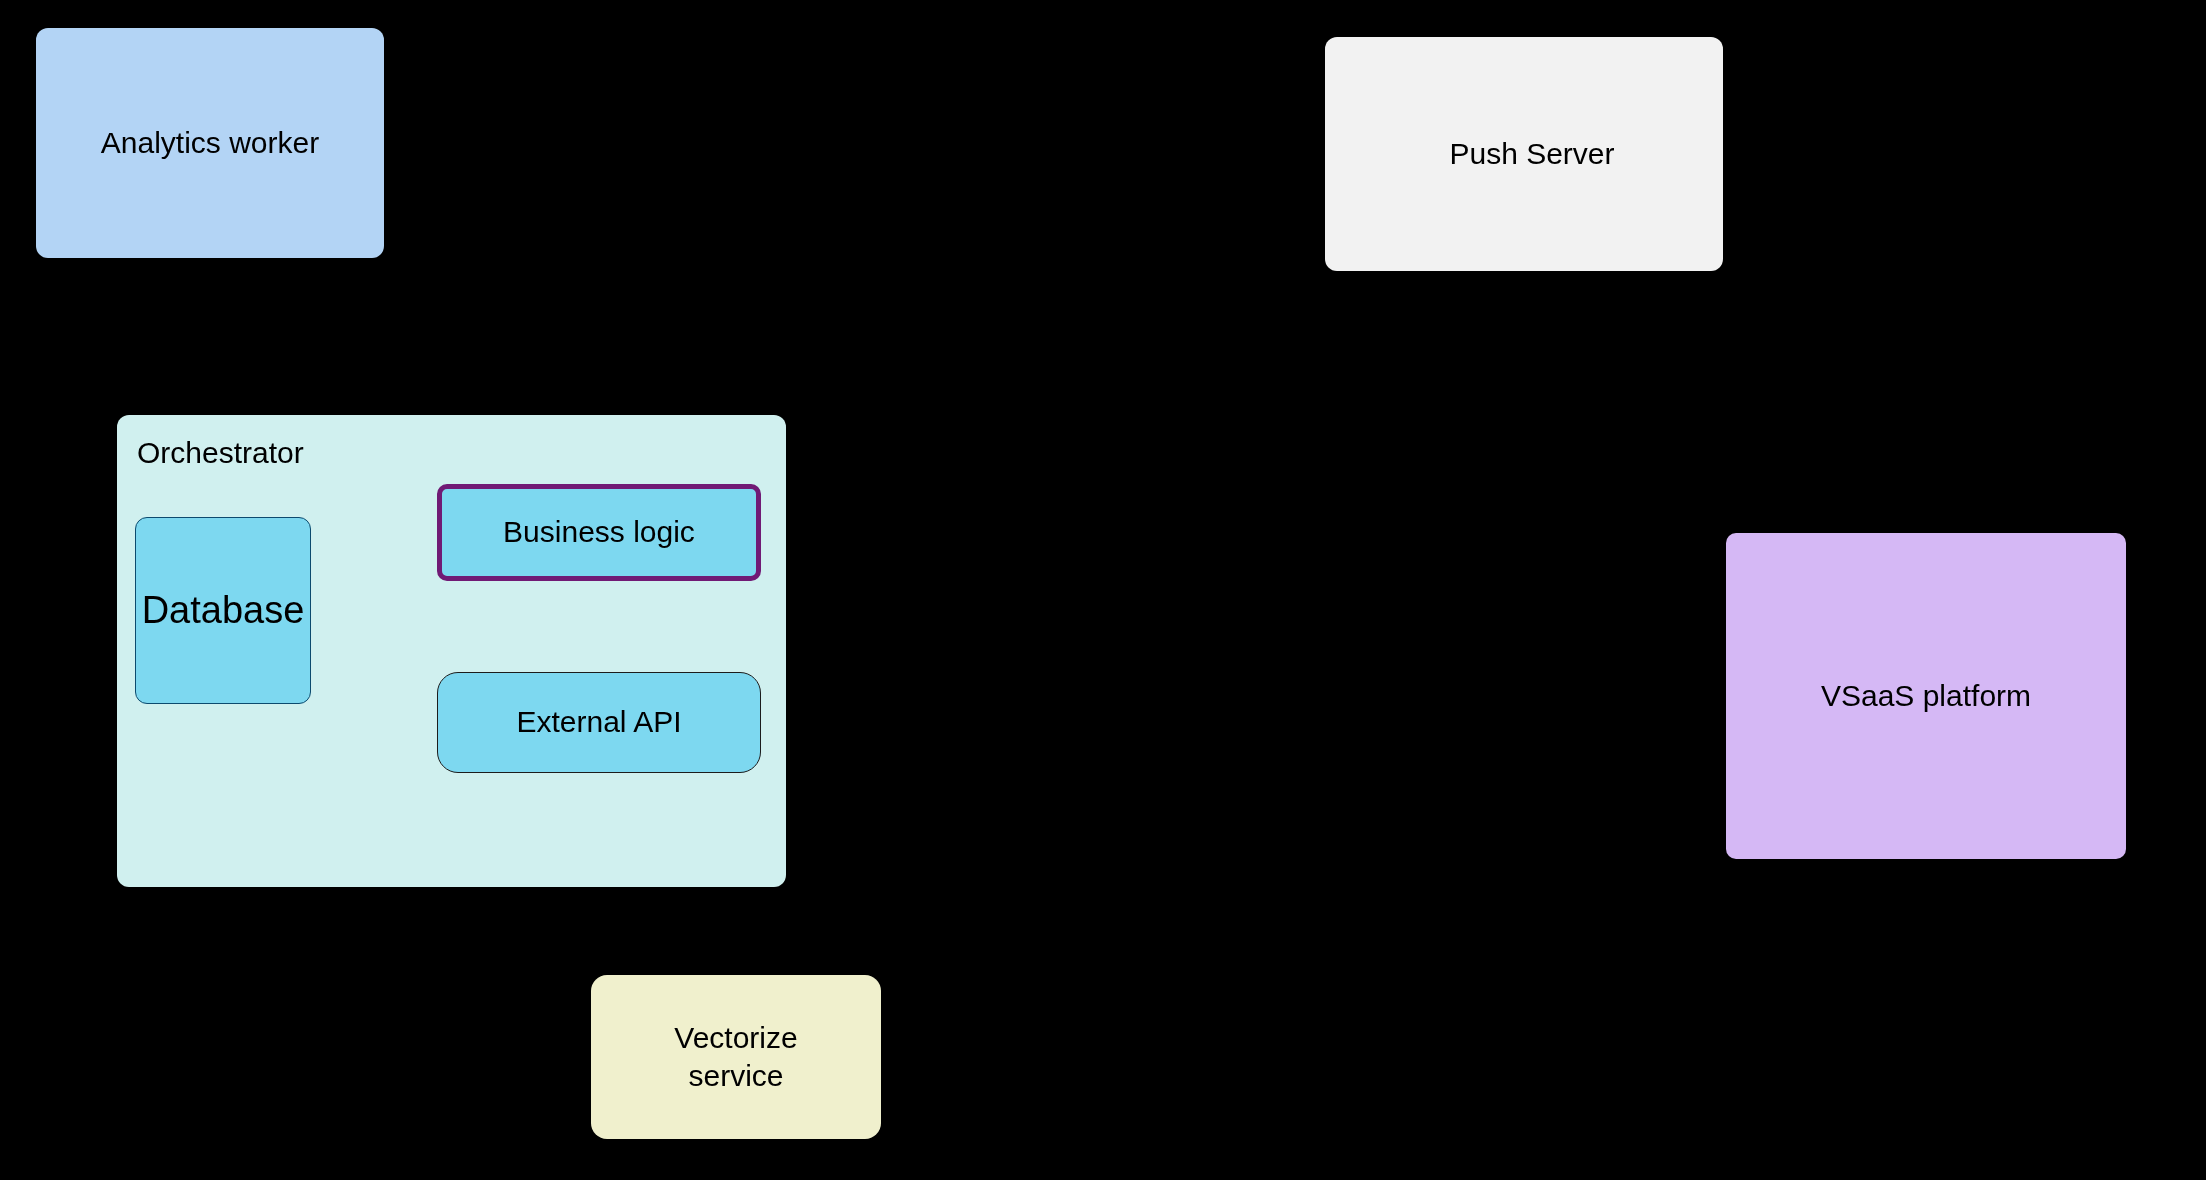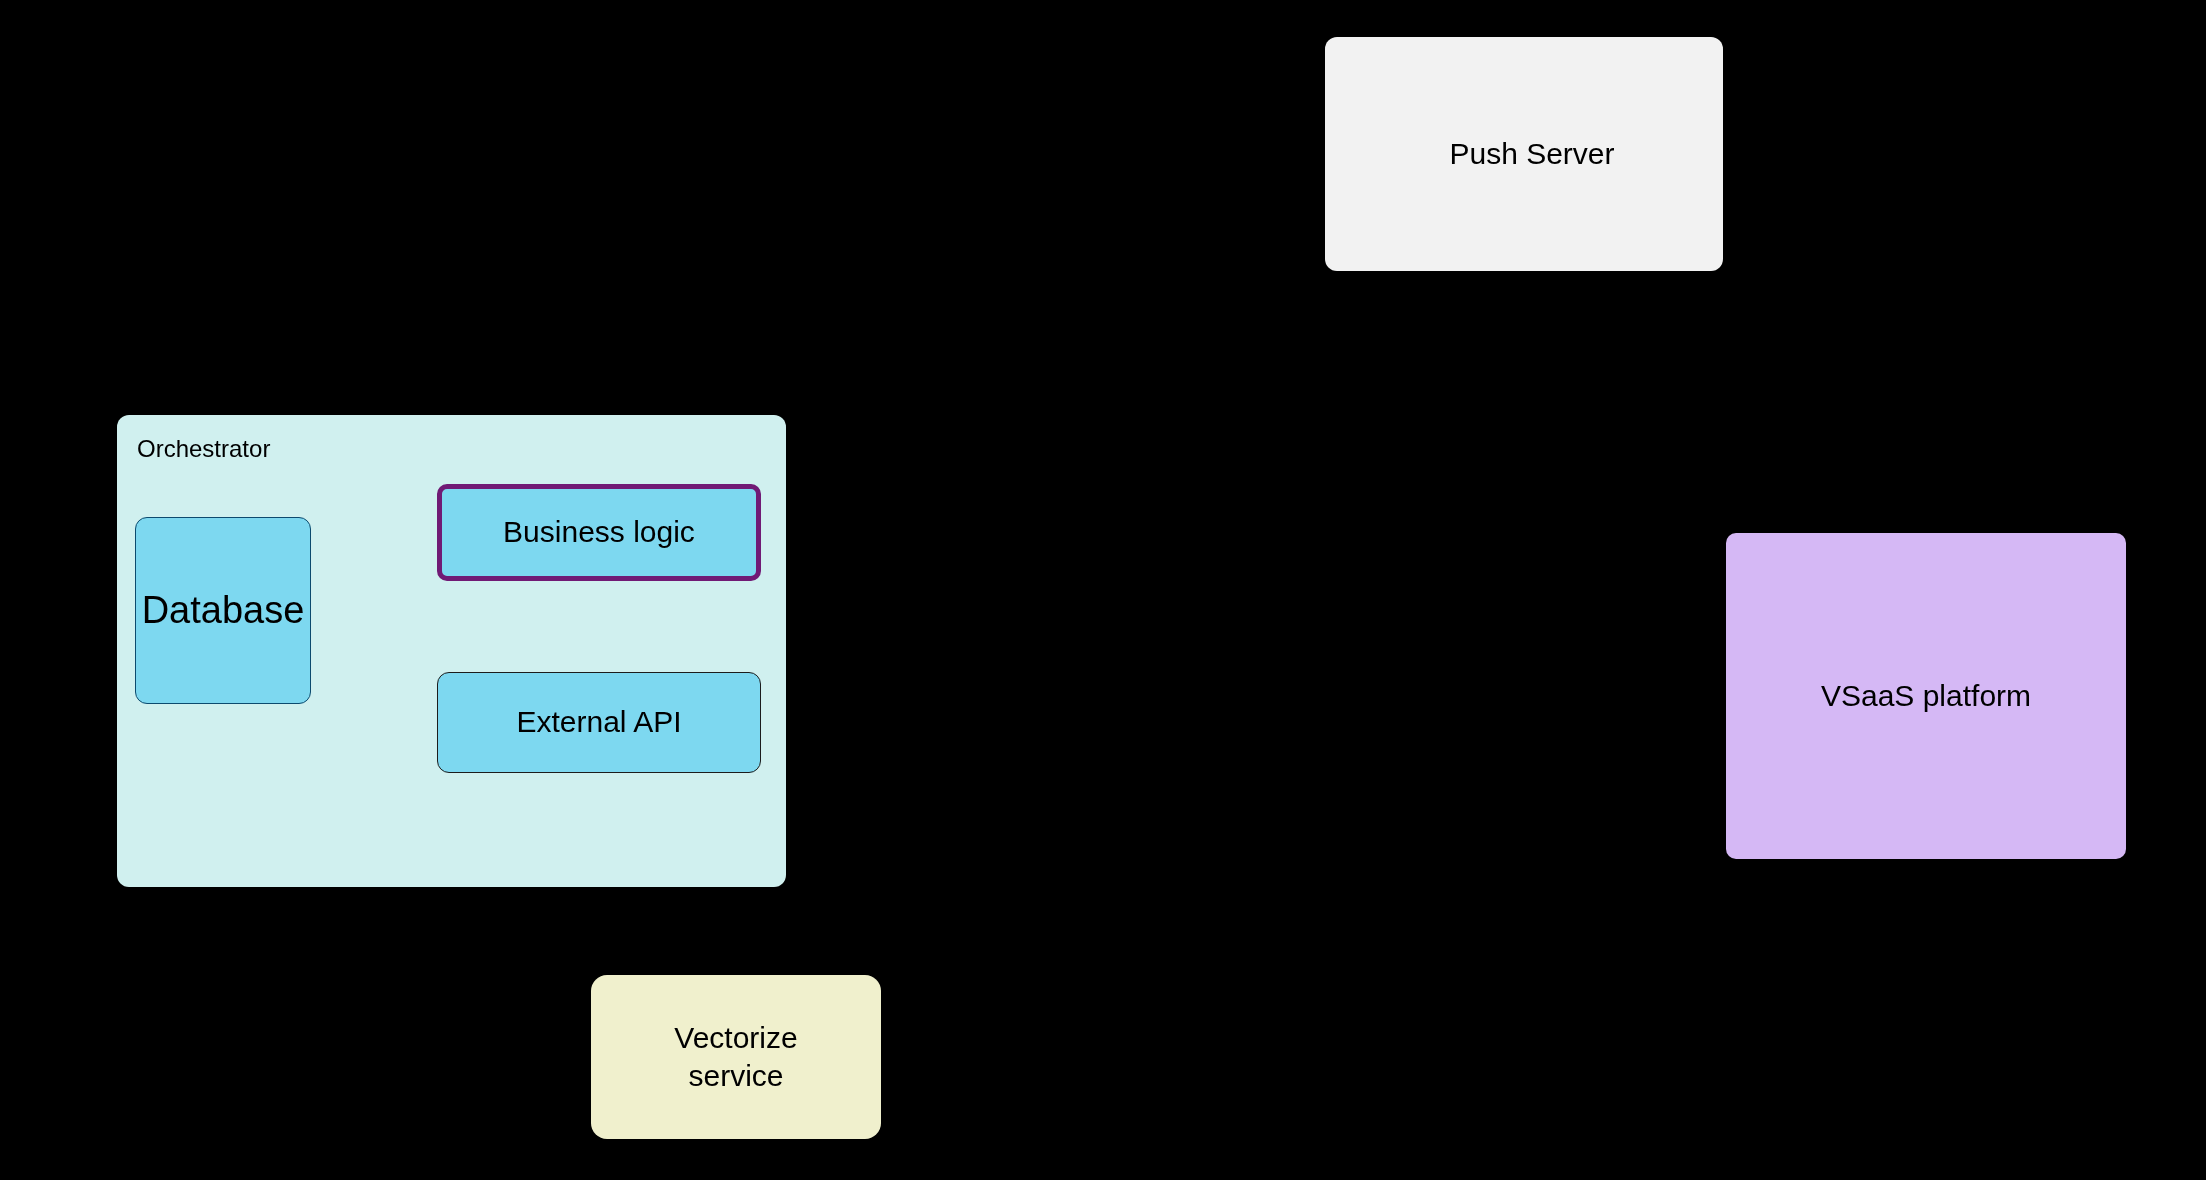"Analytics worker" div.node { html: none -> <div>Analytics worker</div> }
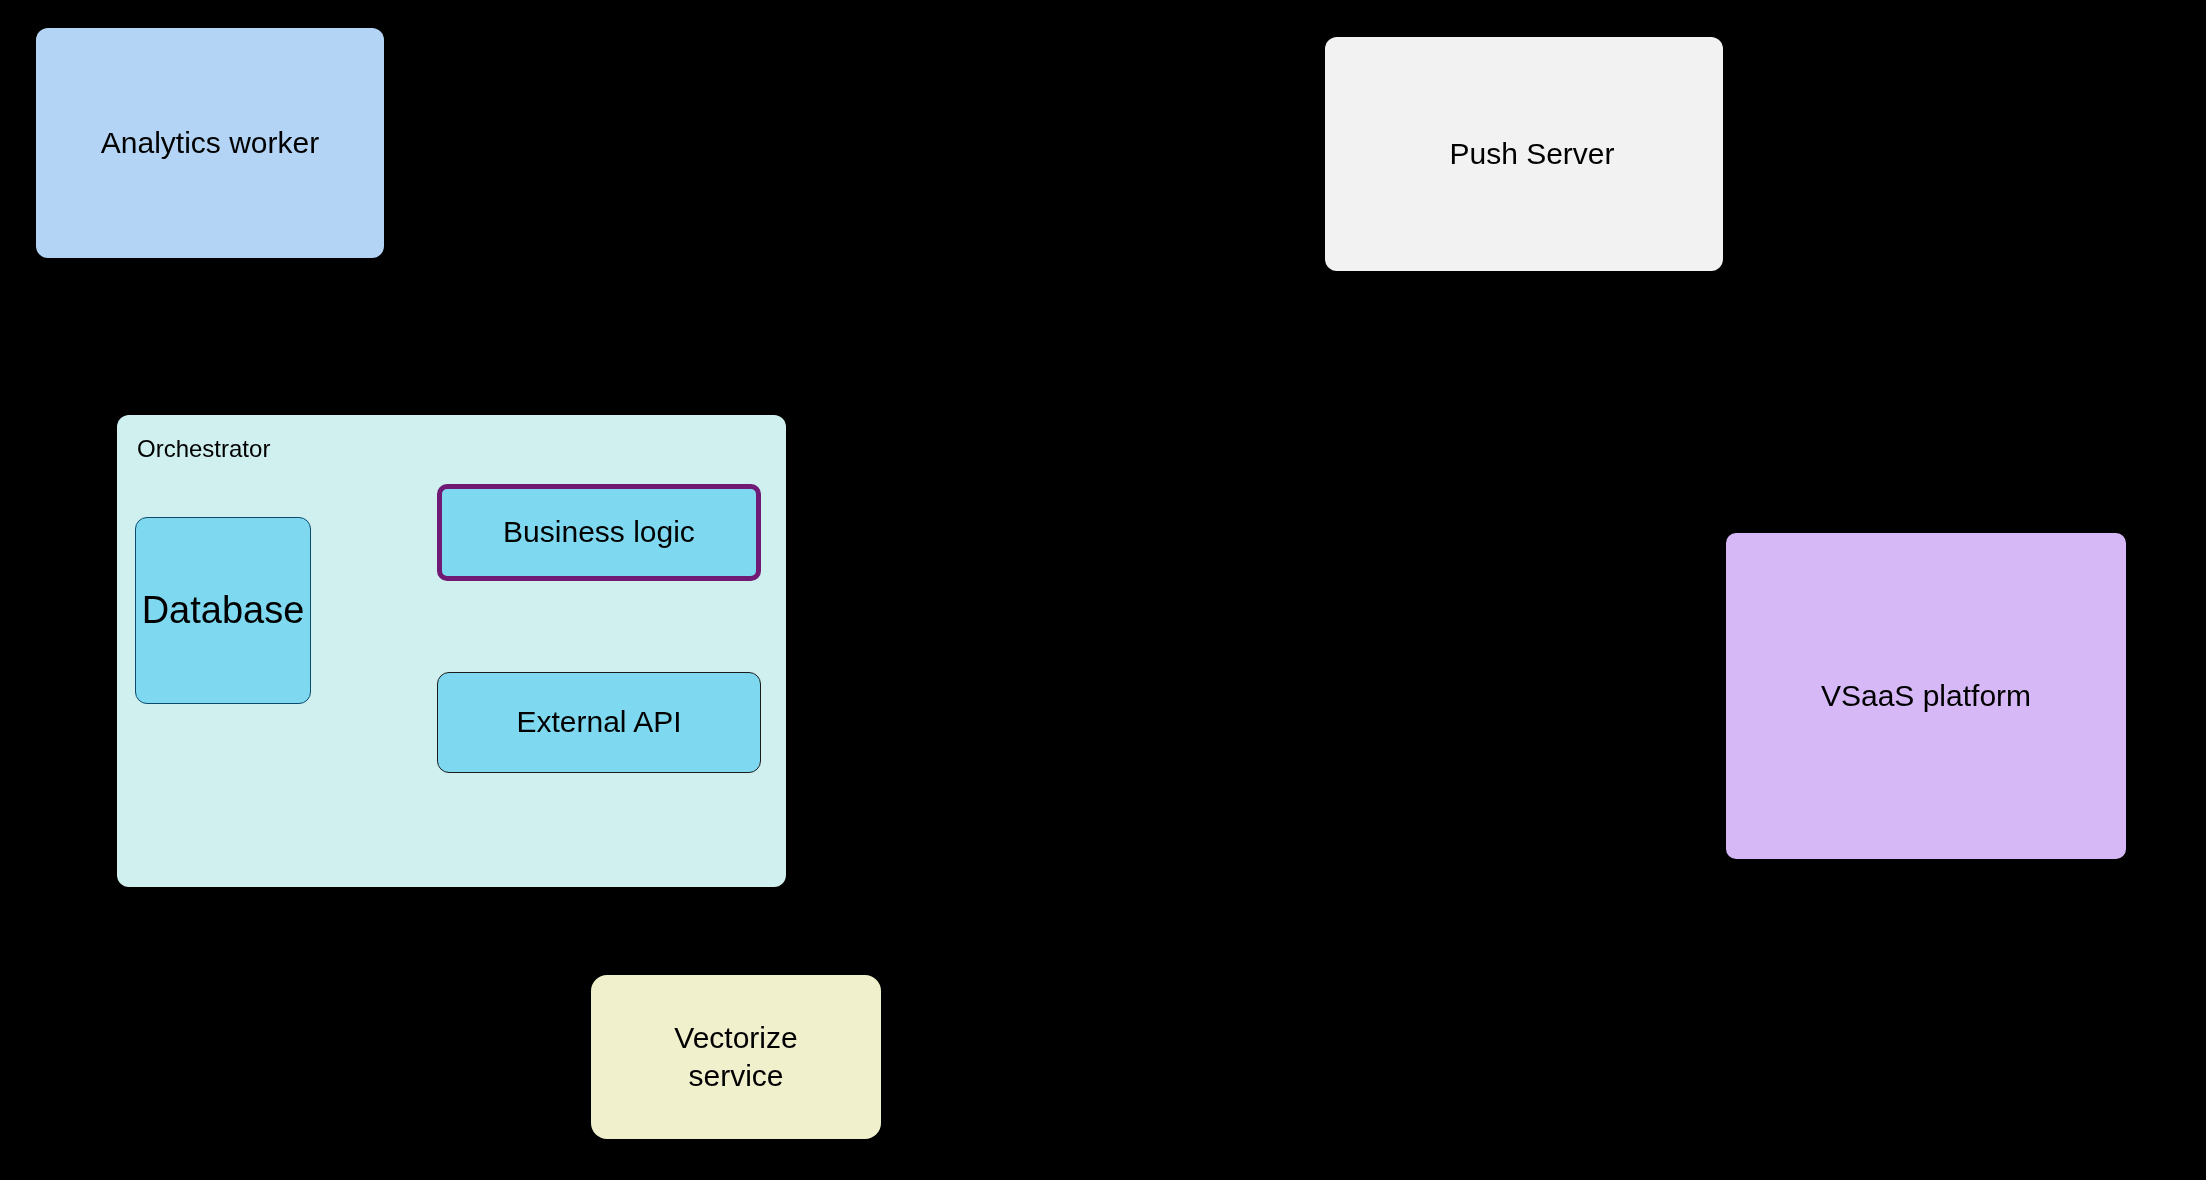"Orchestrator" #orchestrator-label { font-size: 24px -> 30px }
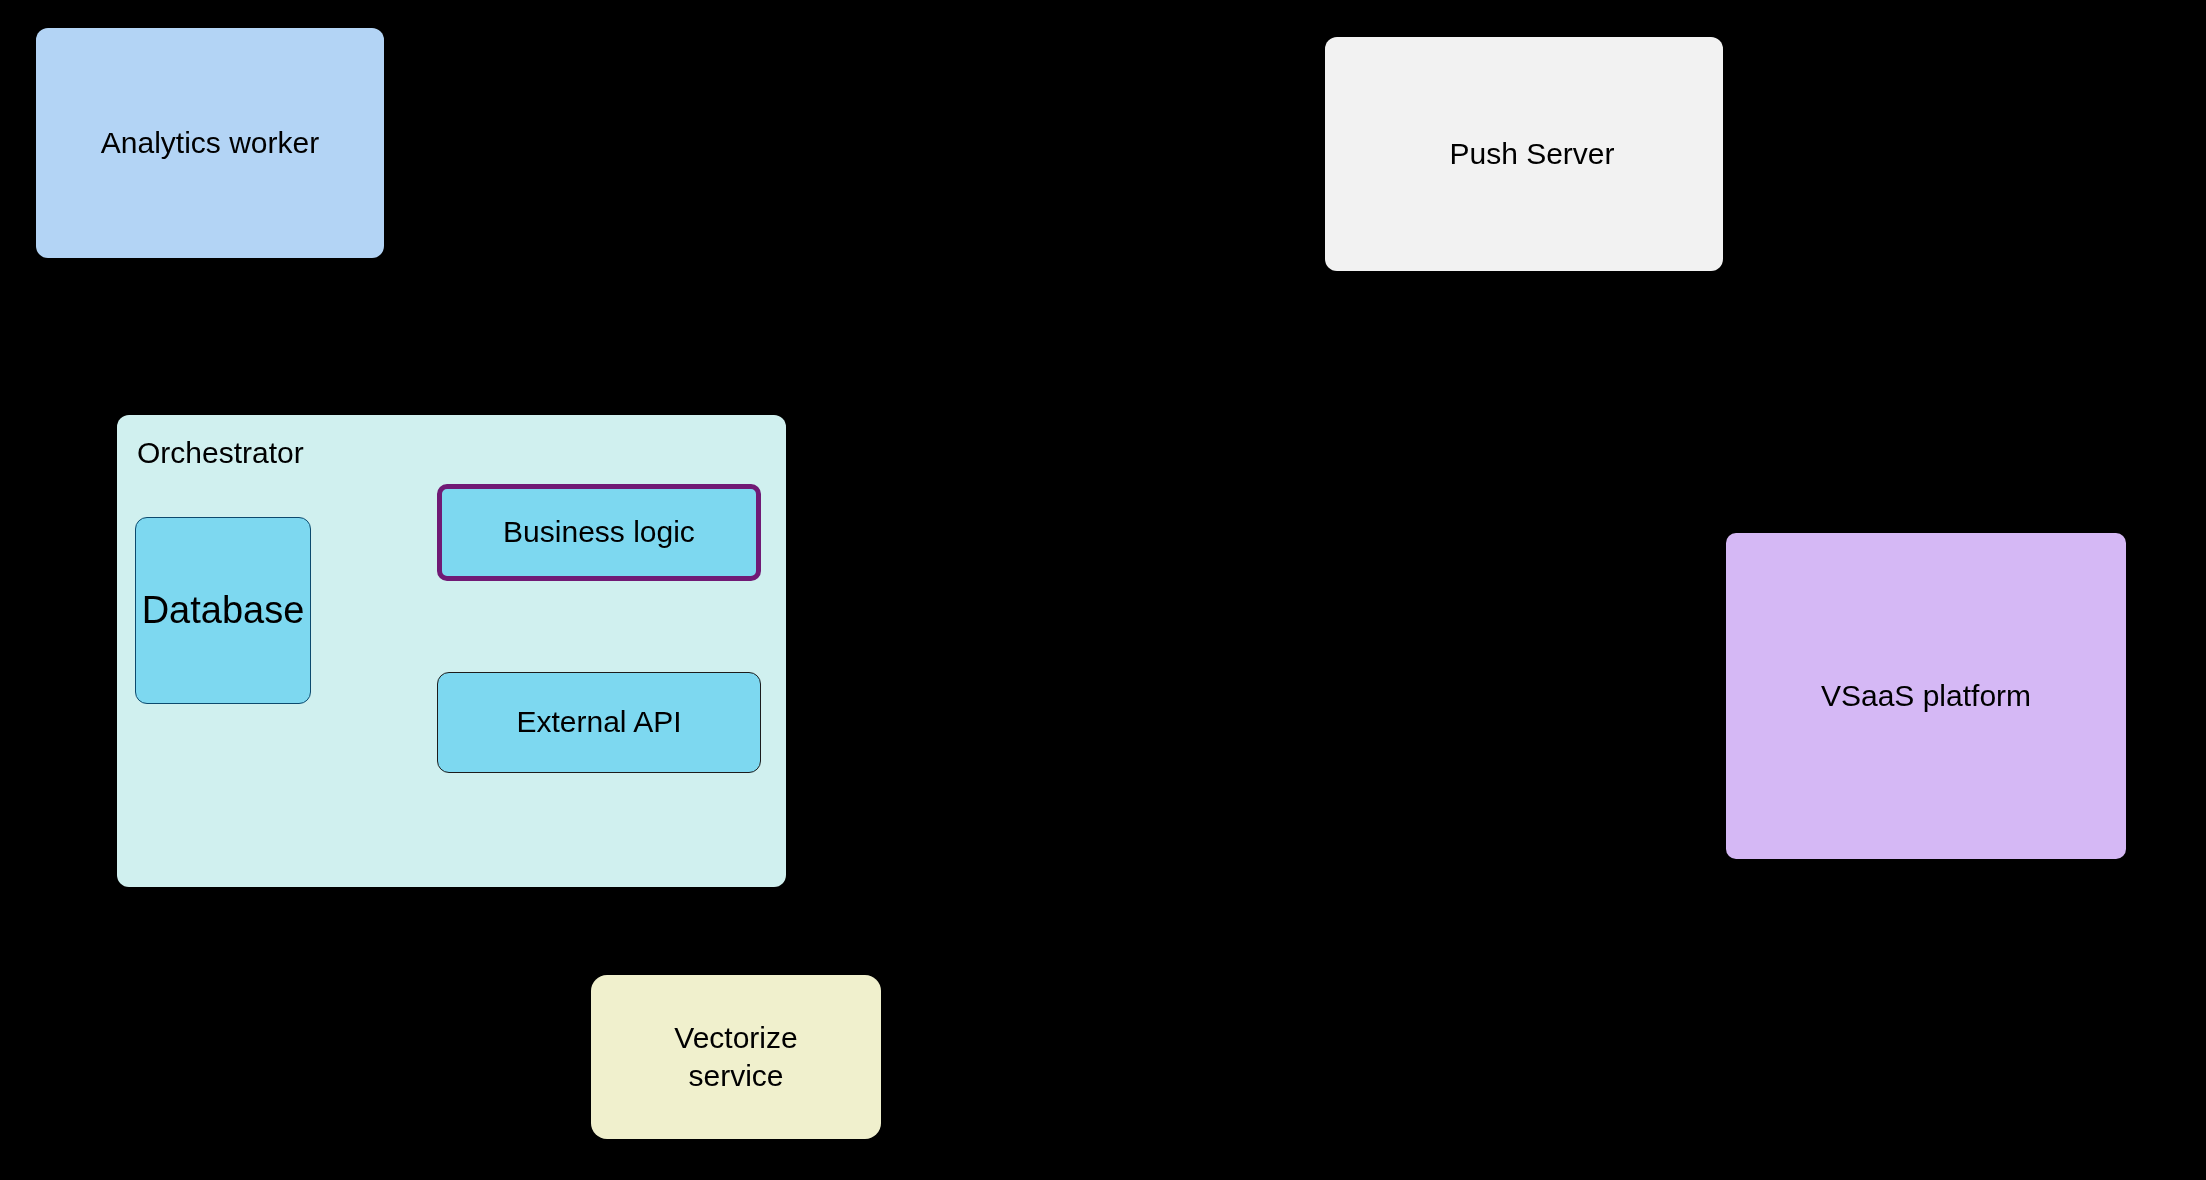"External API" #external-api { border-radius: 12px -> 21px }
